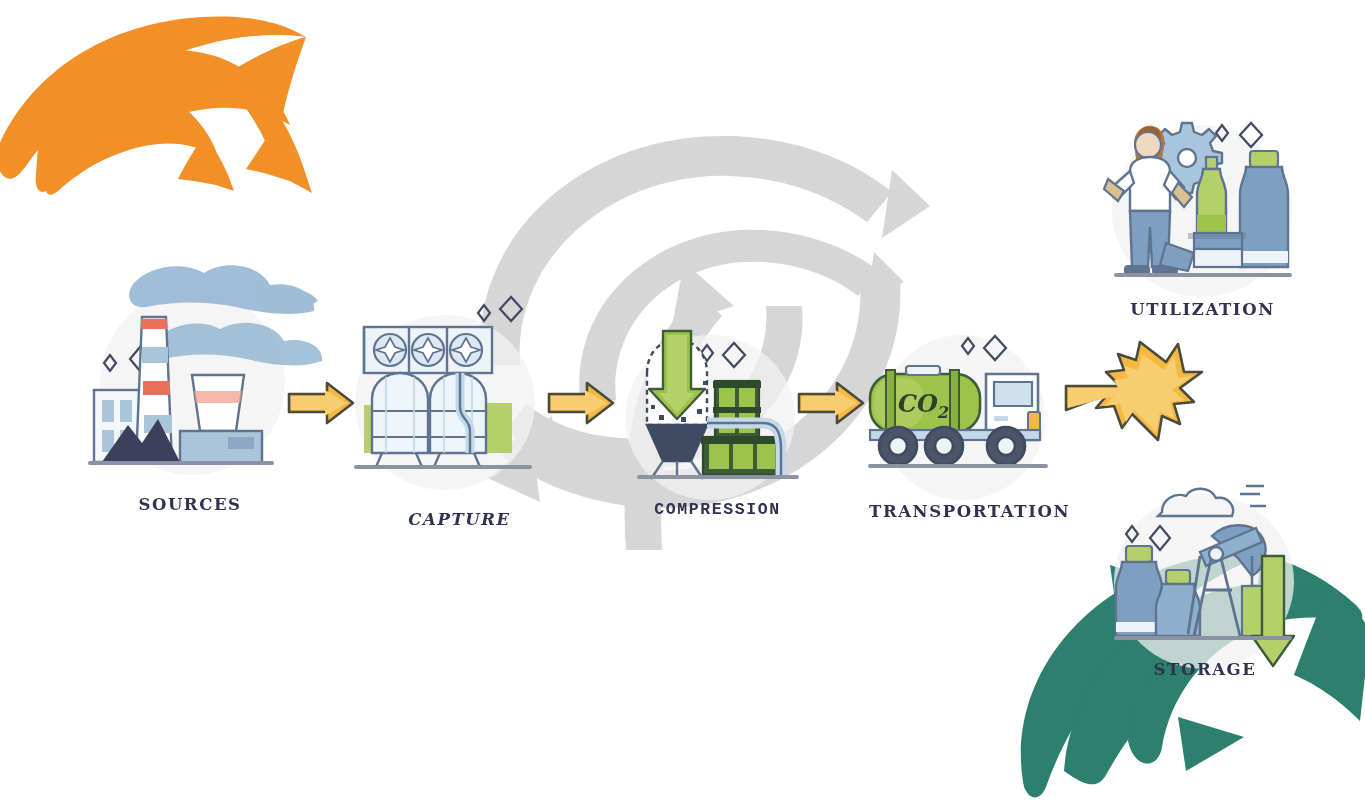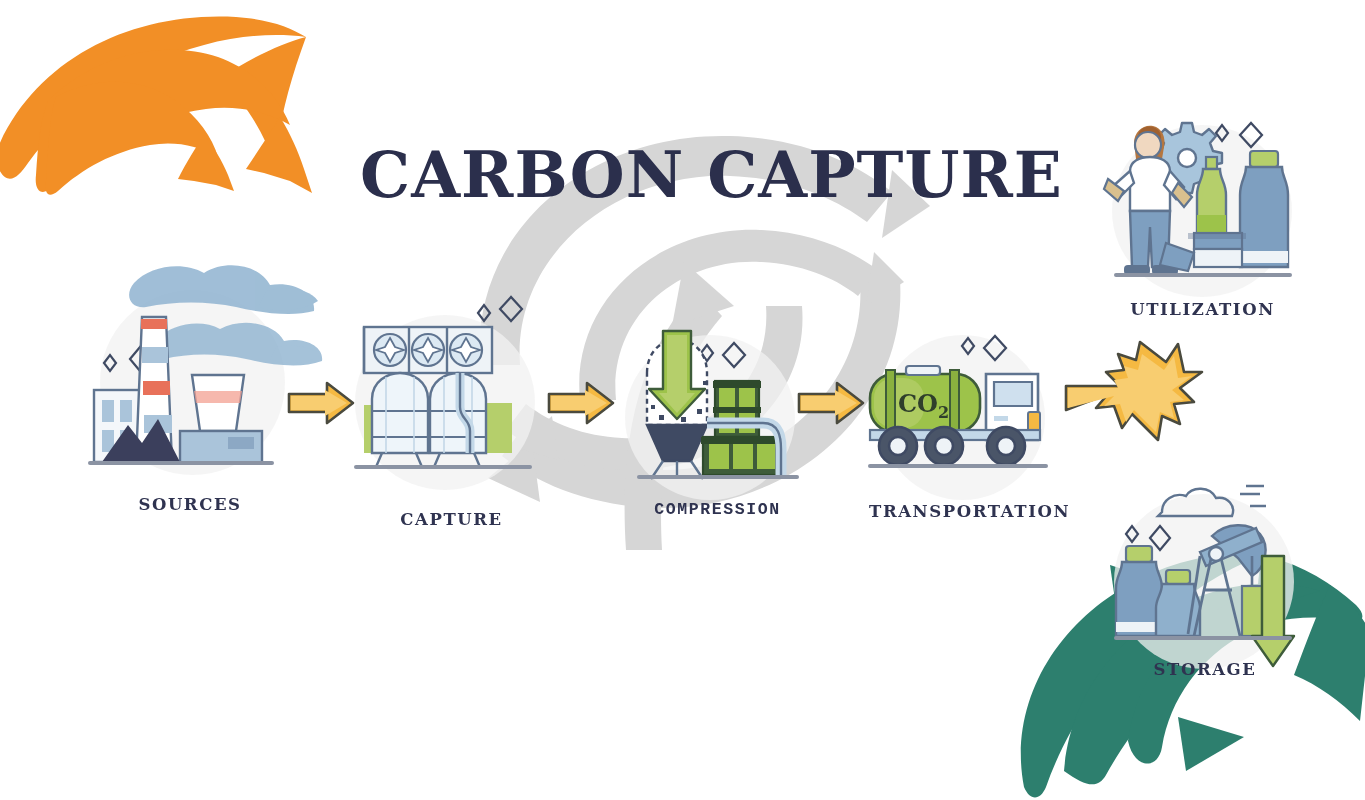"CARBON CAPTURE" div { html: <div>CARBON CAPTURE</div> -> none }
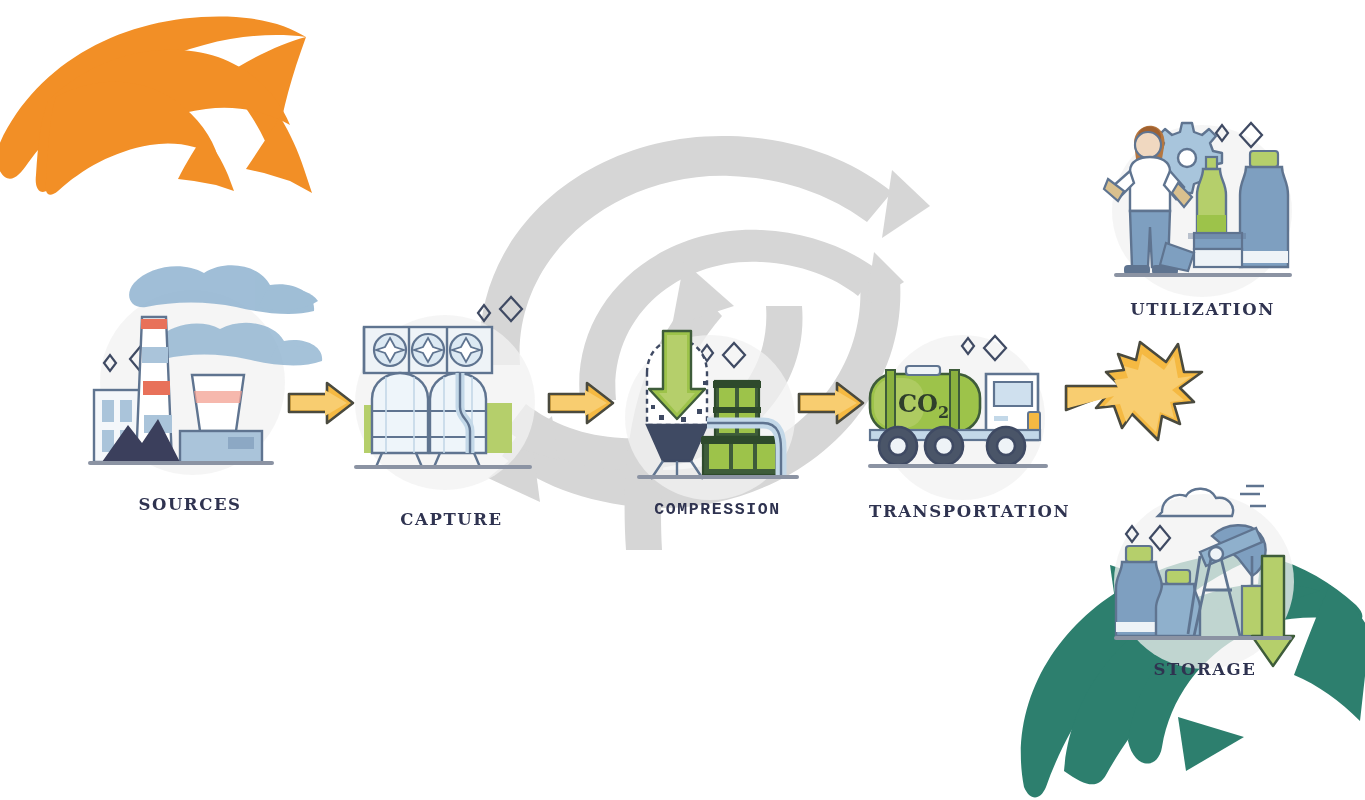"CO" .stage-art { font-style: none -> italic }
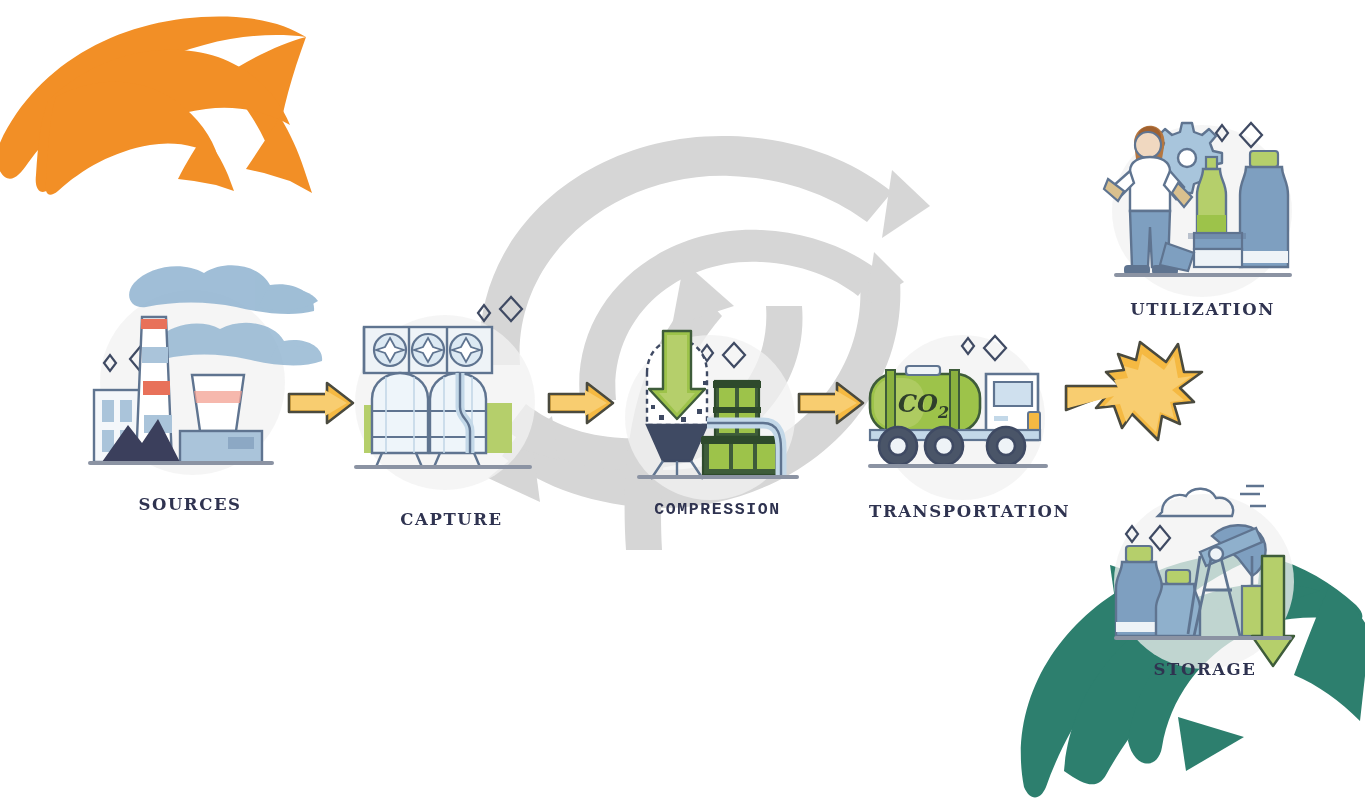"CAPTURE" div.stage-label { font-style: none -> italic; left: 4px -> 12px }
